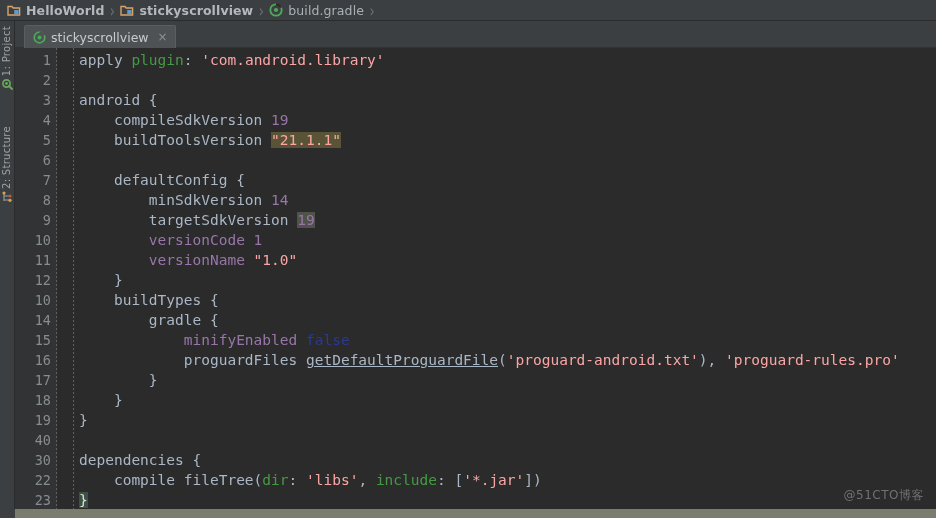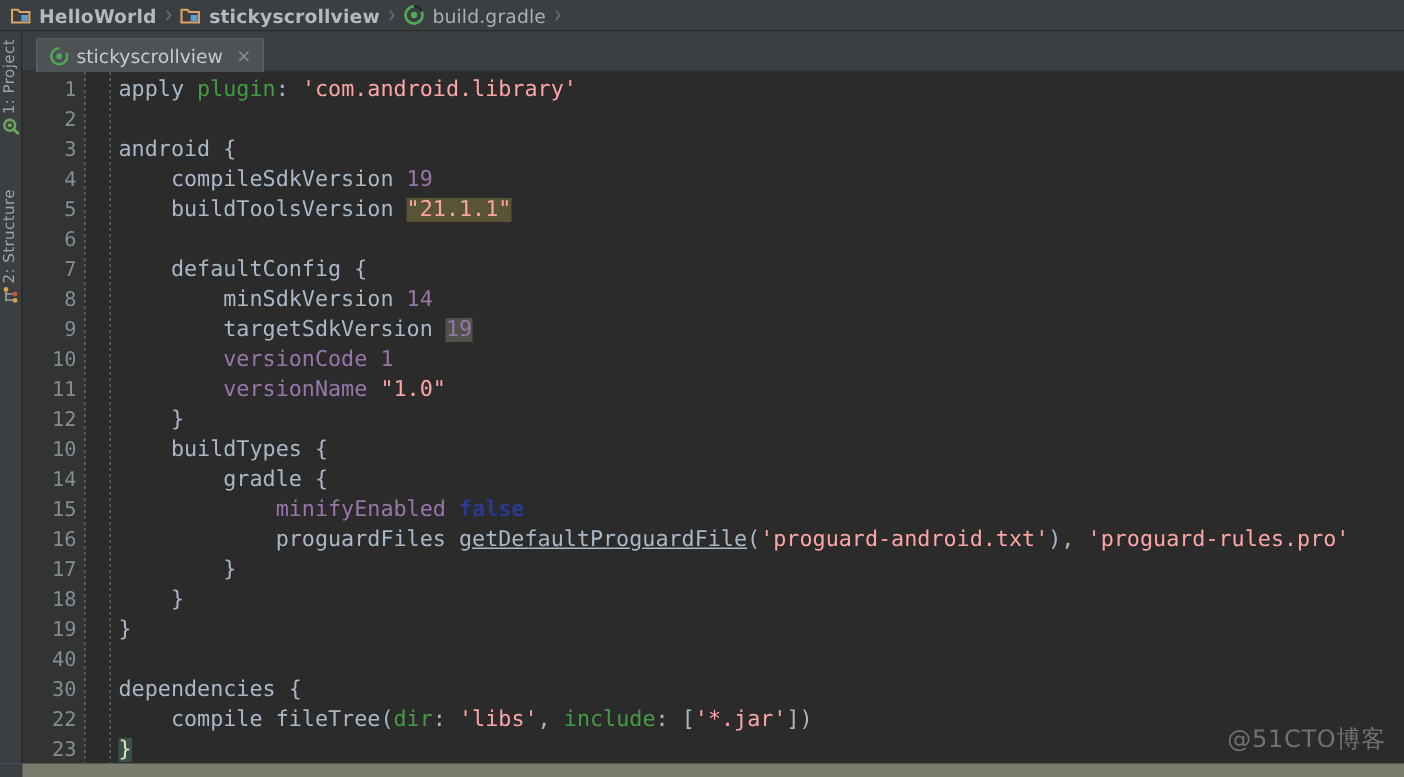"false" .t-bool { font-weight: bold -> normal }
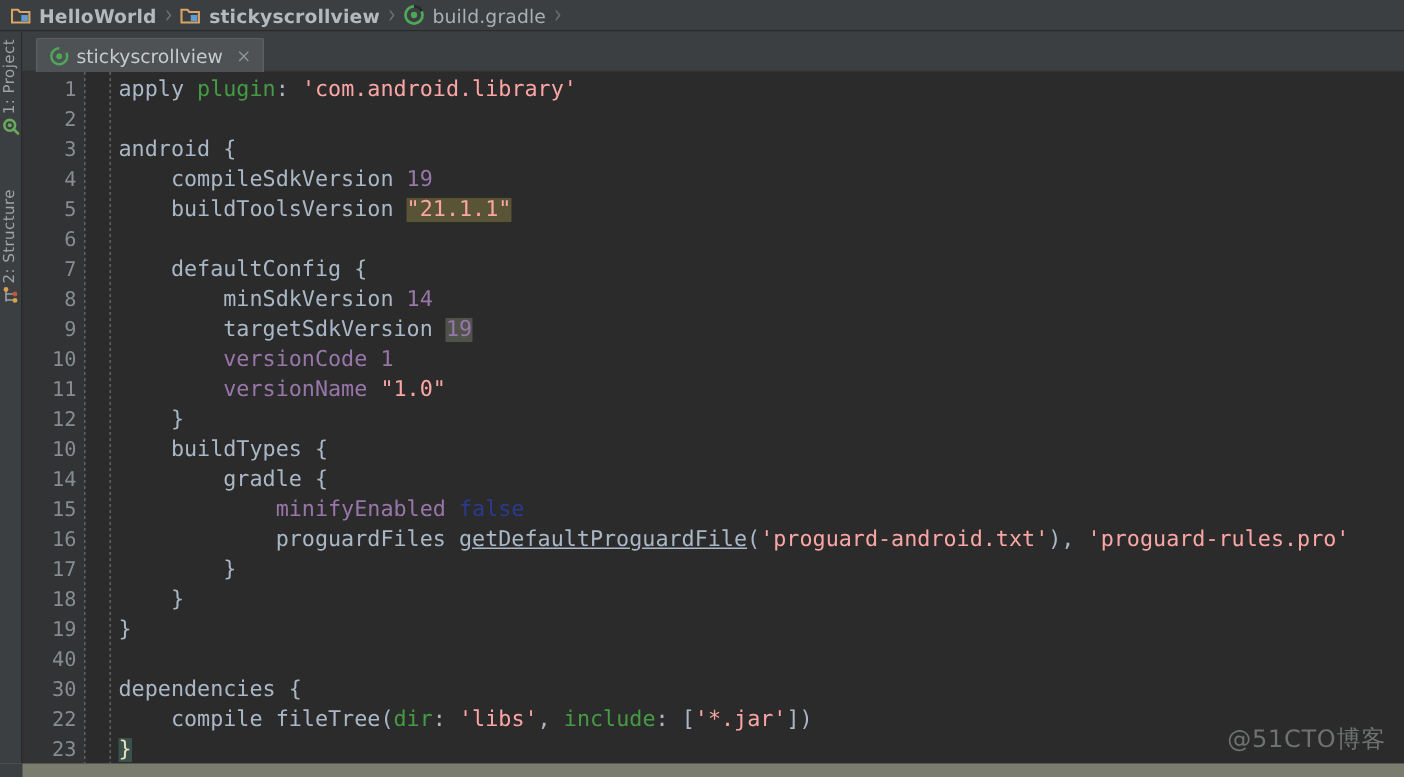"@51CTO博客" #watermark { font-size: 16px -> 12px }
